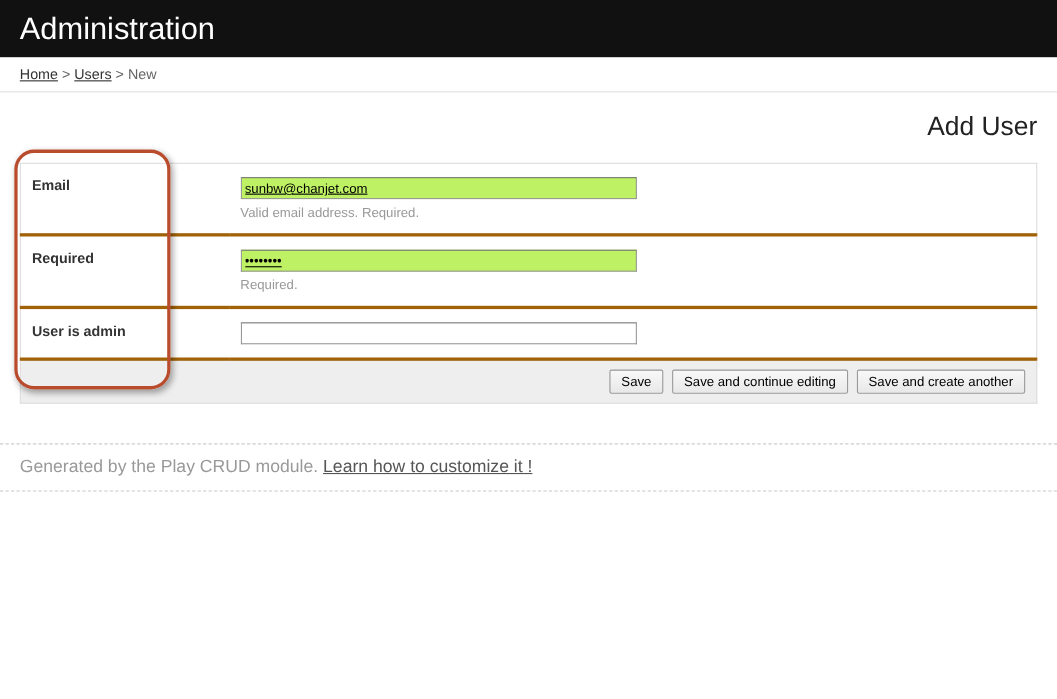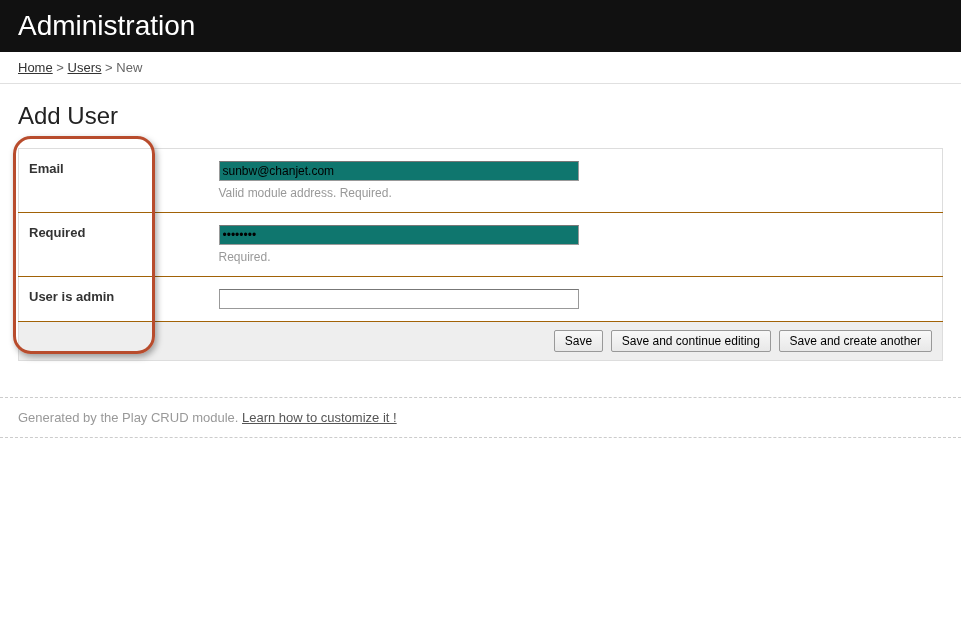"Add User" .page-title { text-align: none -> right }
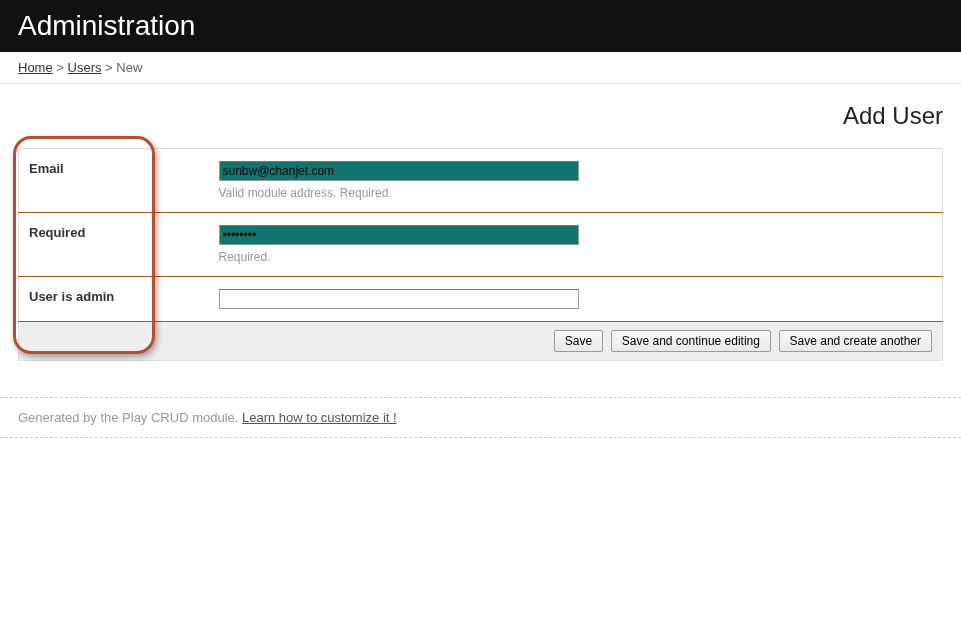"Email" .form-row { border-bottom: 1px solid #a16207 -> 3px solid #a16207 }
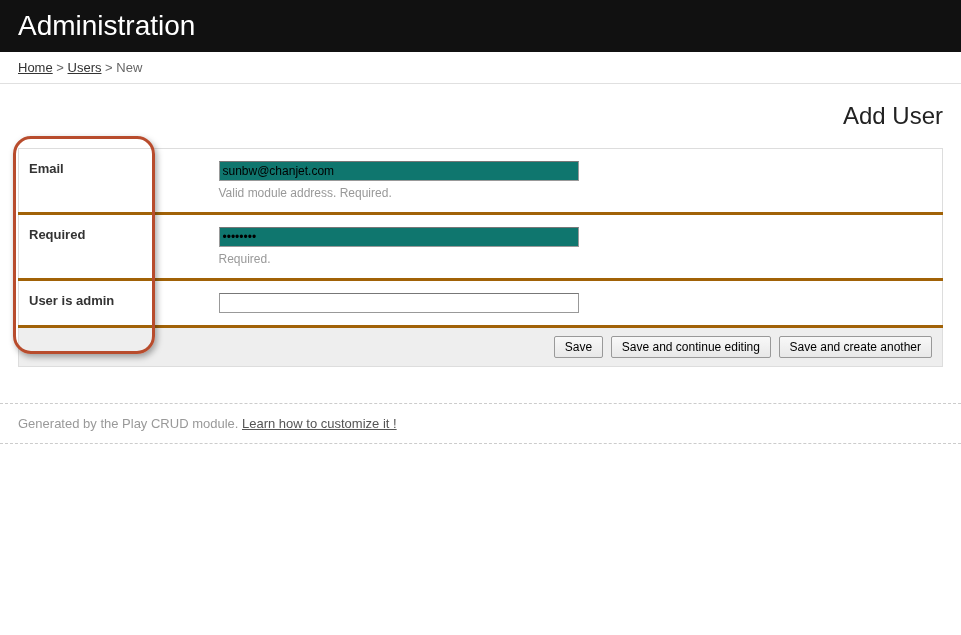"sunbw@chanjet.com" .input-cell input.highlight { background: #0f766e -> #bef264; text-decoration: none -> underline }
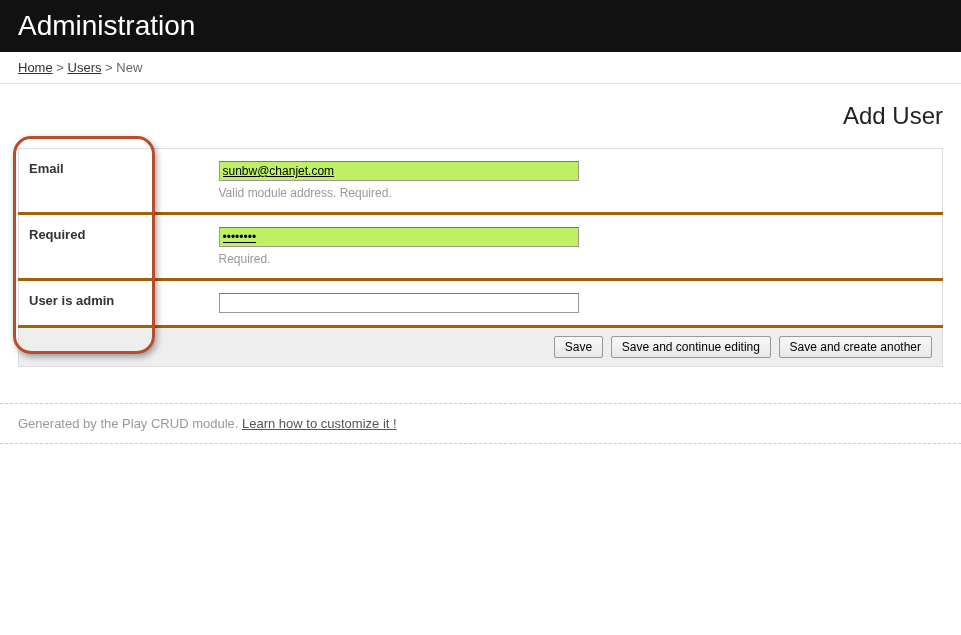"Valid module address. Required." div.hint { text: module -> email }
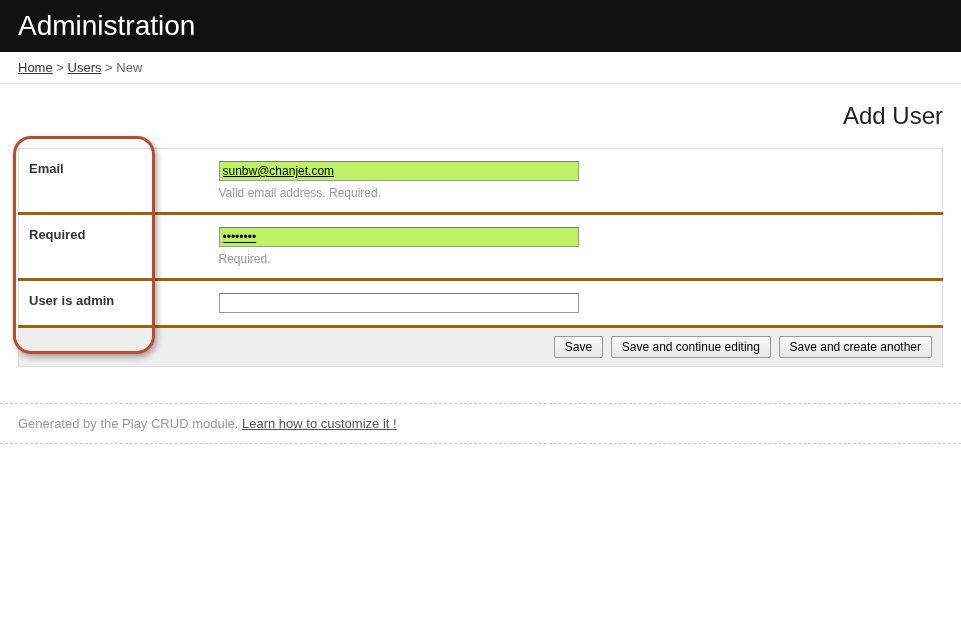"Generated by the Play CRUD" .footer { font-size: 13px -> 16px }
